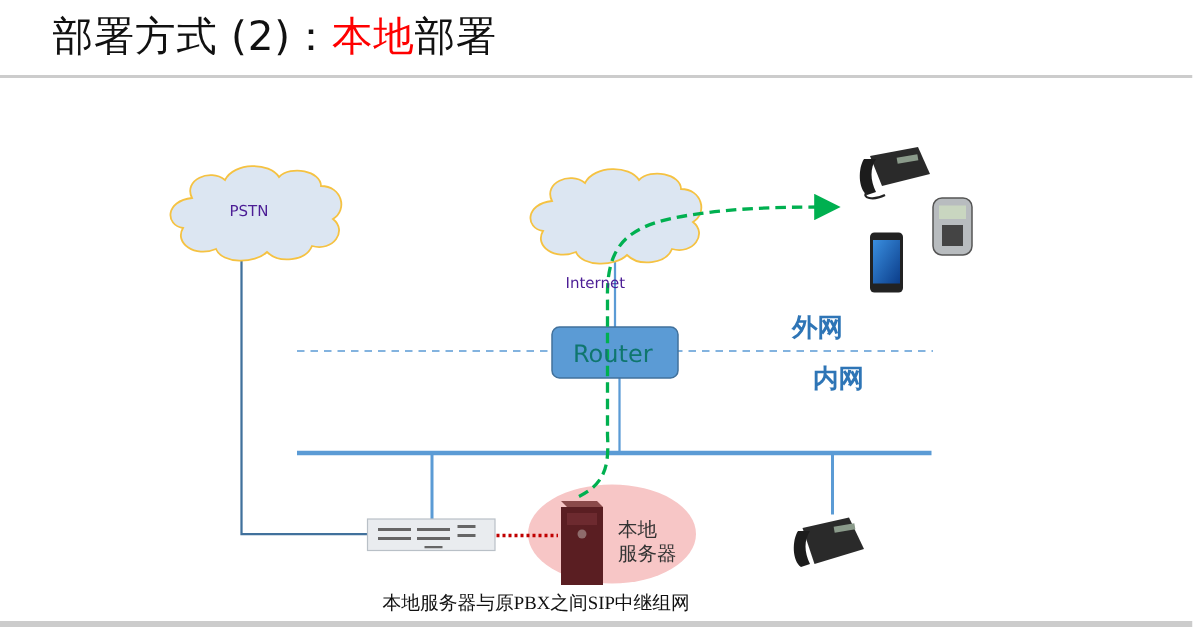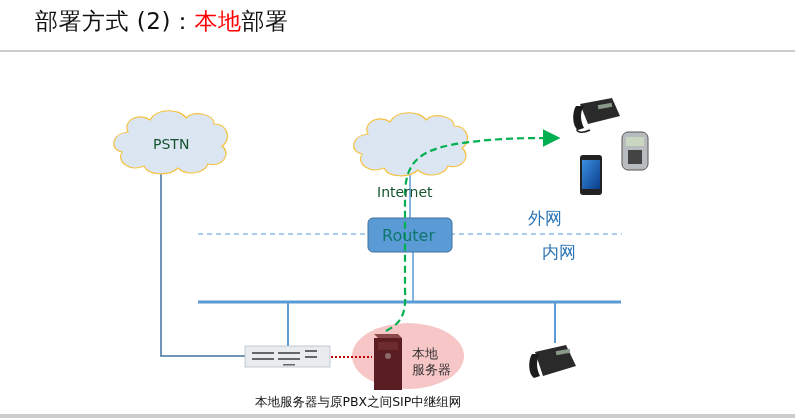"部署方式 (2)：本地部署" .title { font-size: 23px -> 27px }
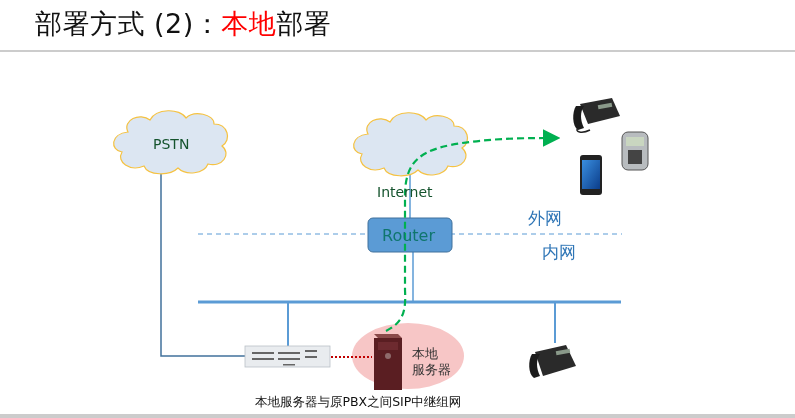"PSTN" .cloud-lbl { color: #14532d -> #4c1d95; font-size: 14px -> 10px }
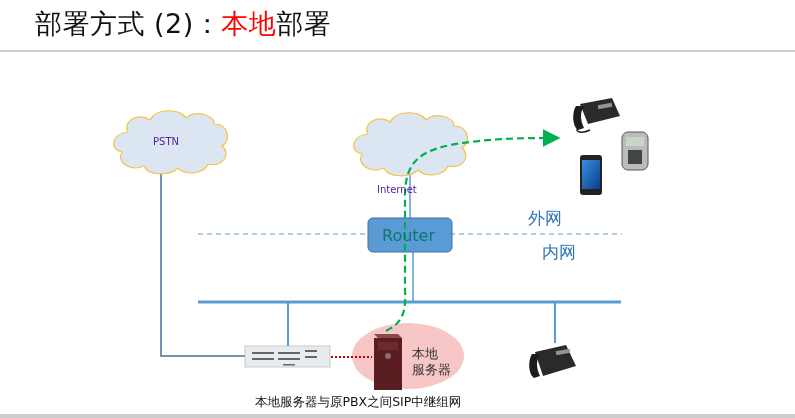"外网" .zone-lbl { font-weight: none -> bold }
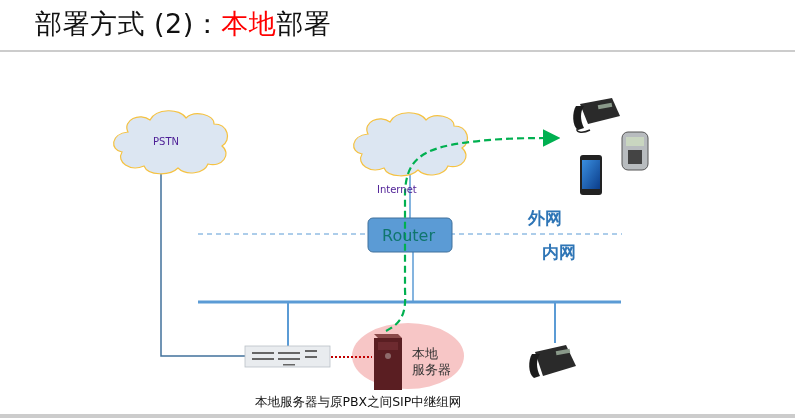"本地服务器与原PBX之间SIP中继组网" div.lbl { font-family: none -> Liberation Serif, serif }
